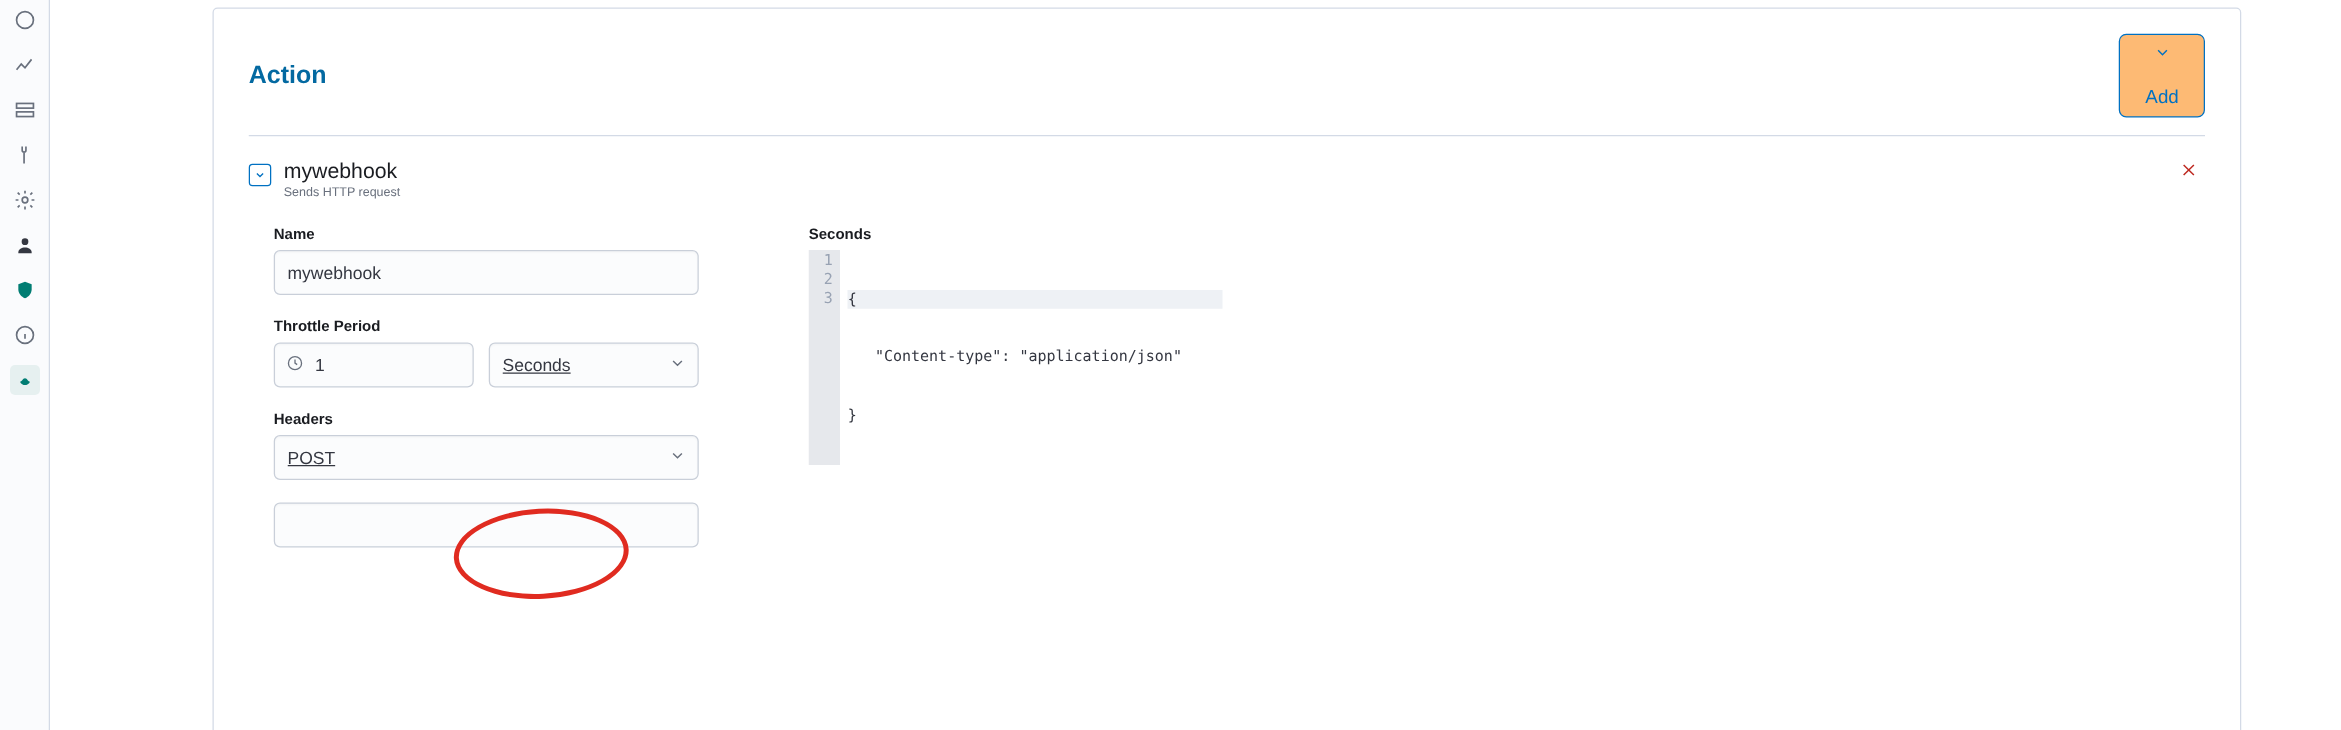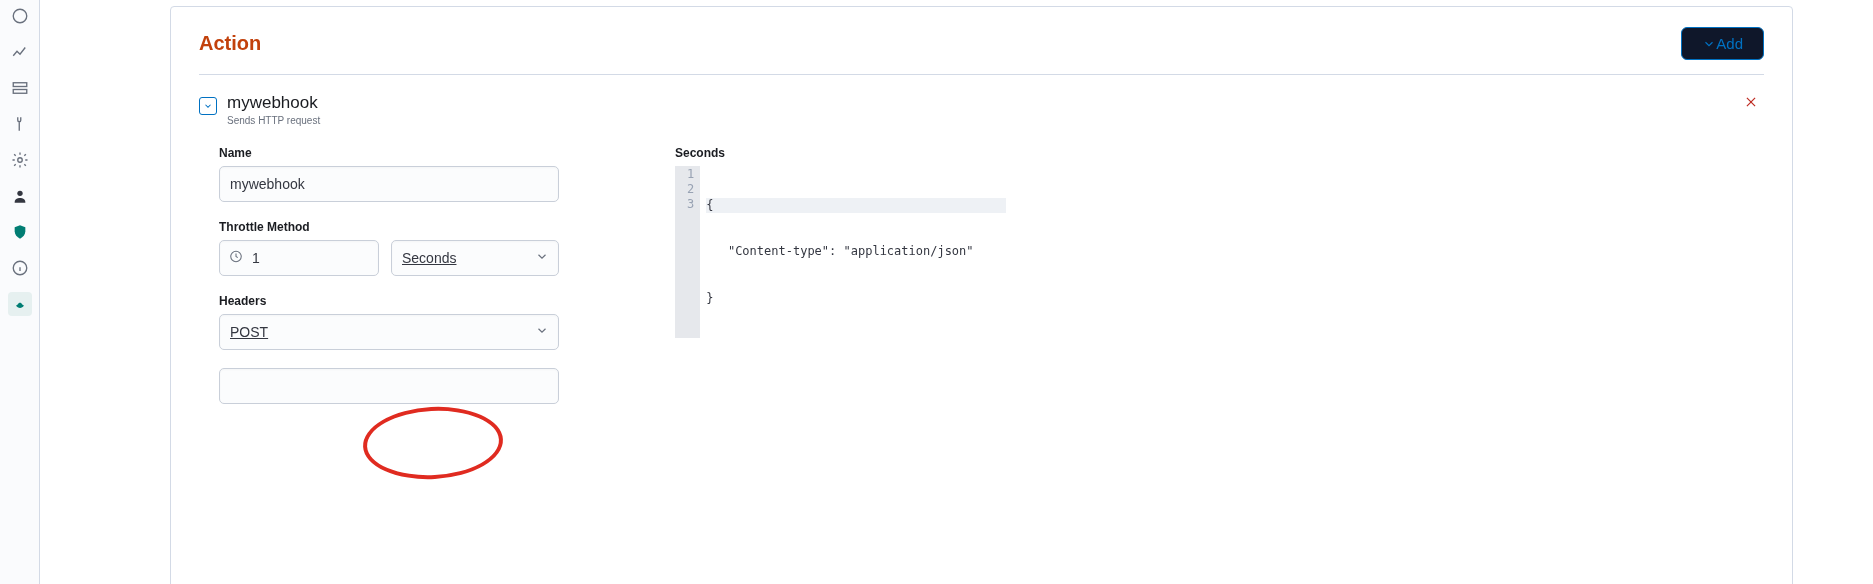"Action" .panel-title { color: #c2410c -> #0369a1 }
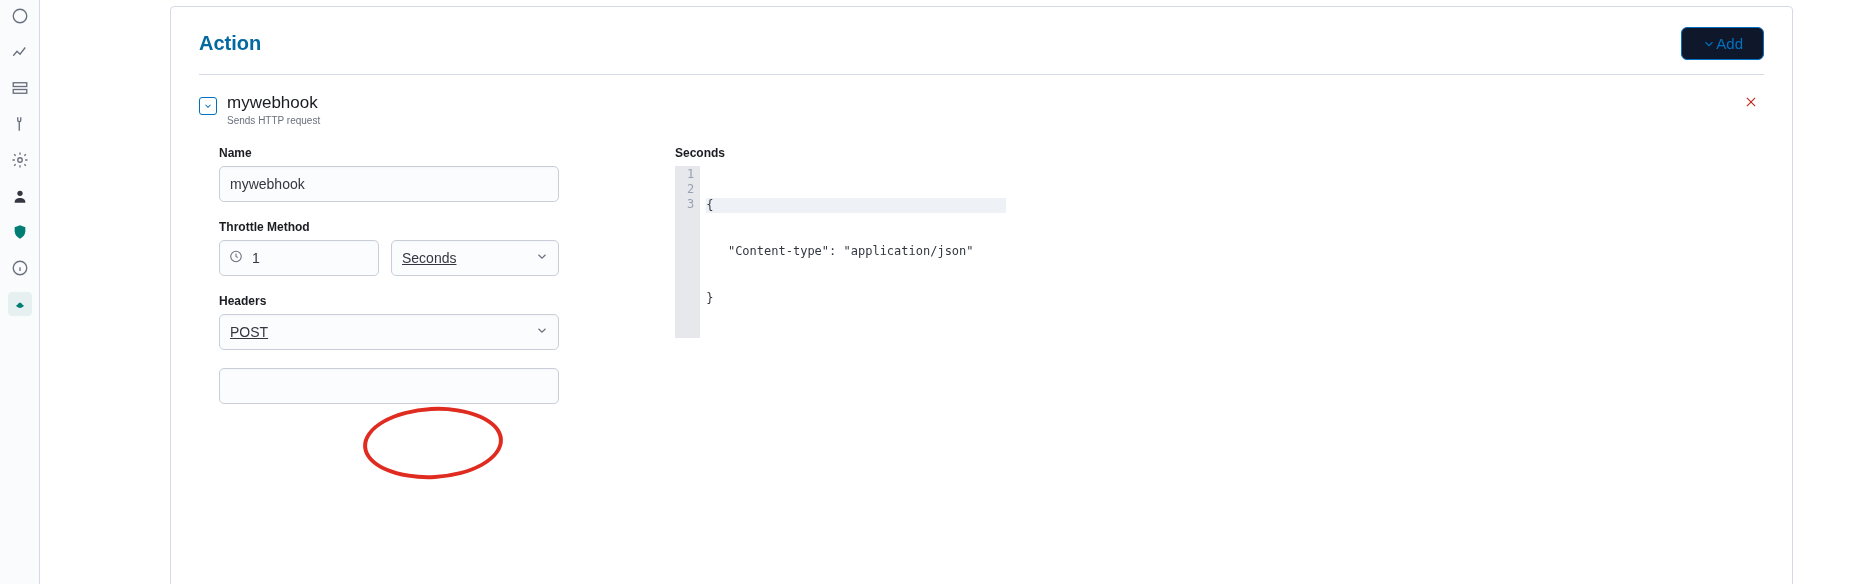"Add" .add-btn { background: #0f172a -> #fdba74; flex-direction: none -> column; gap: 0 -> 20px }
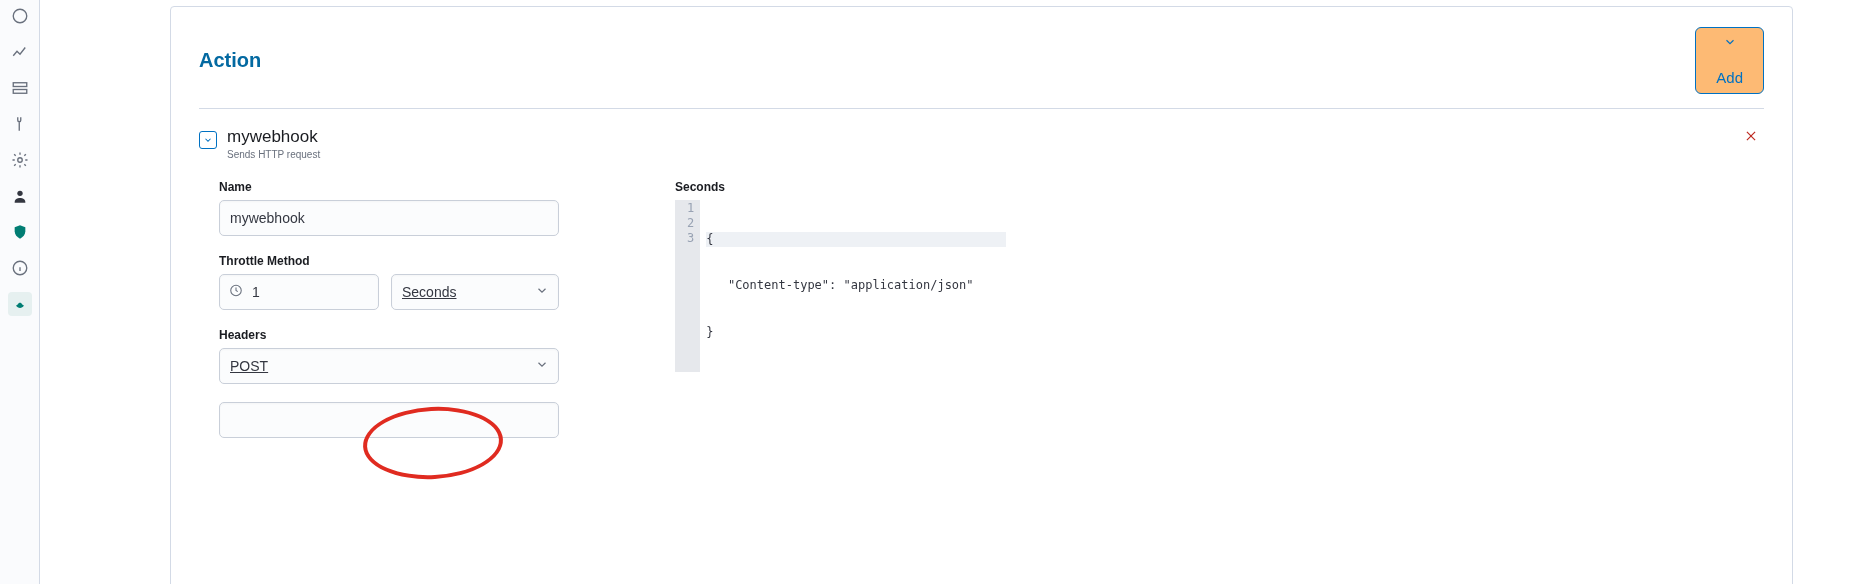"Name" .form-area { gap: 116px -> 88px }
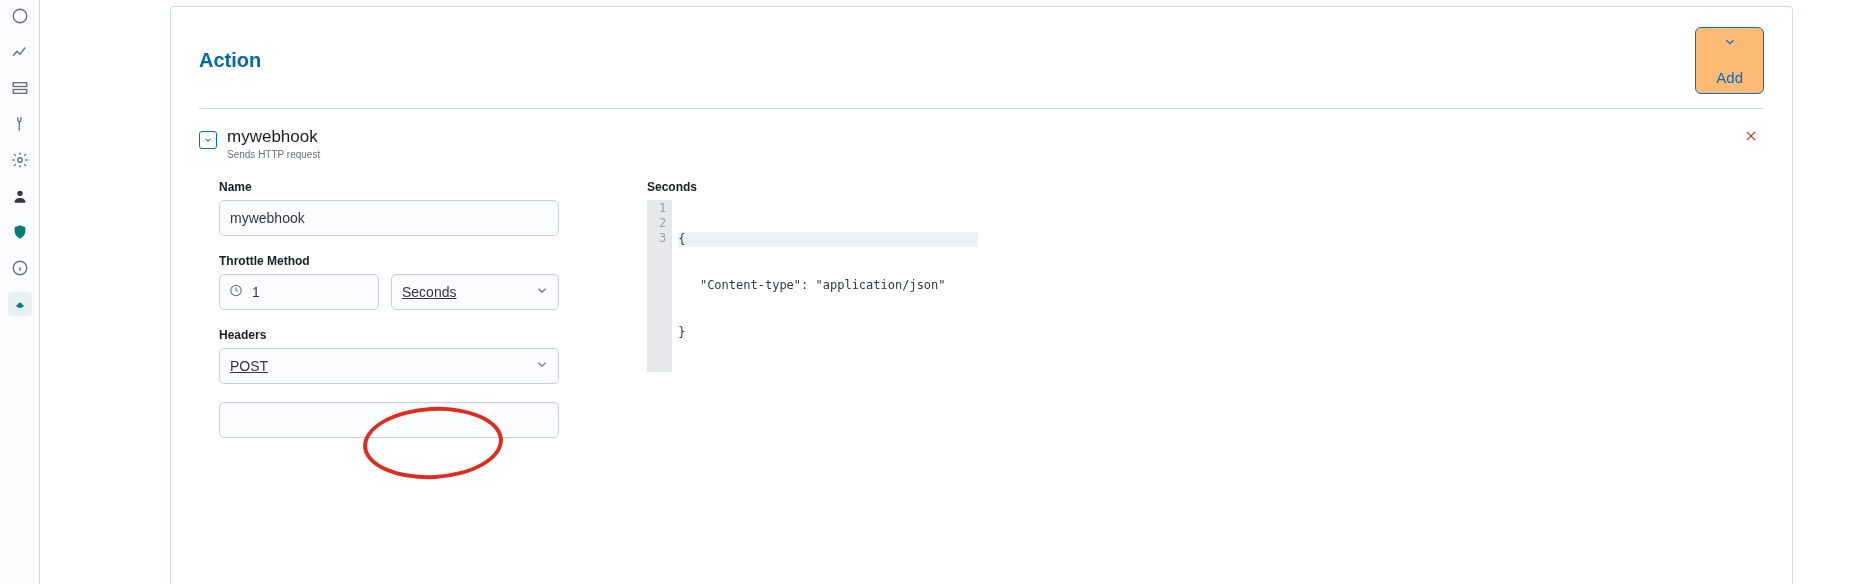"Throttle Method" label { text: Method -> Period }
